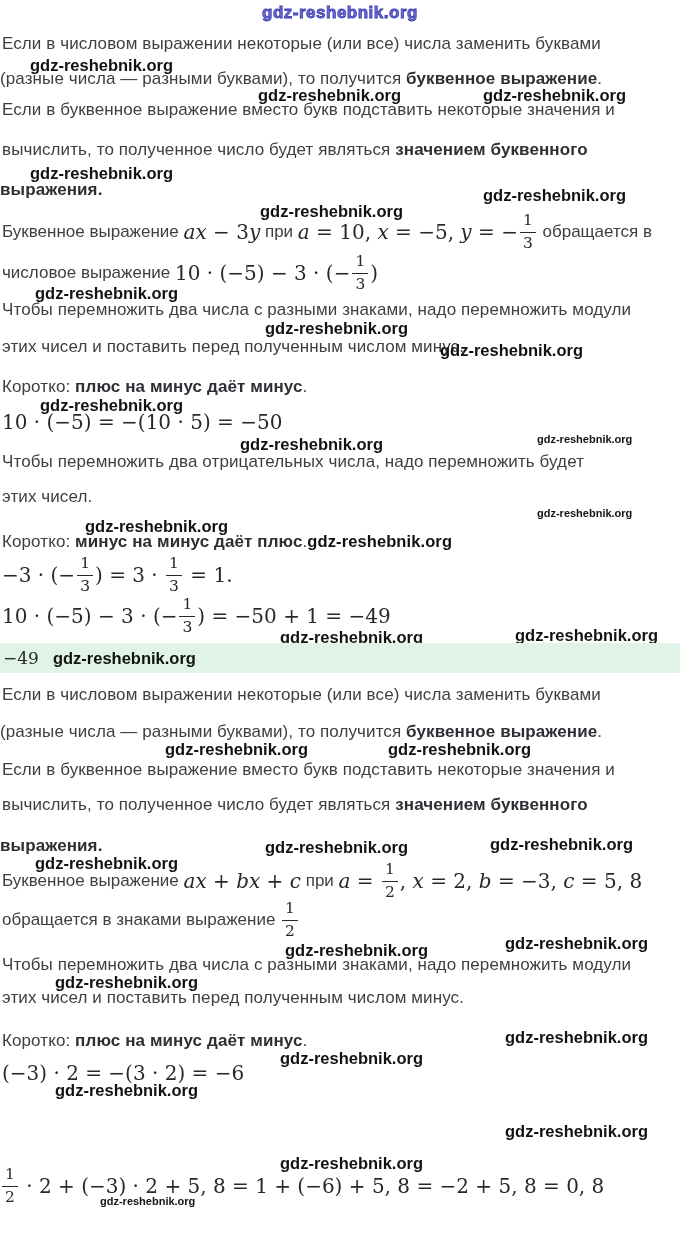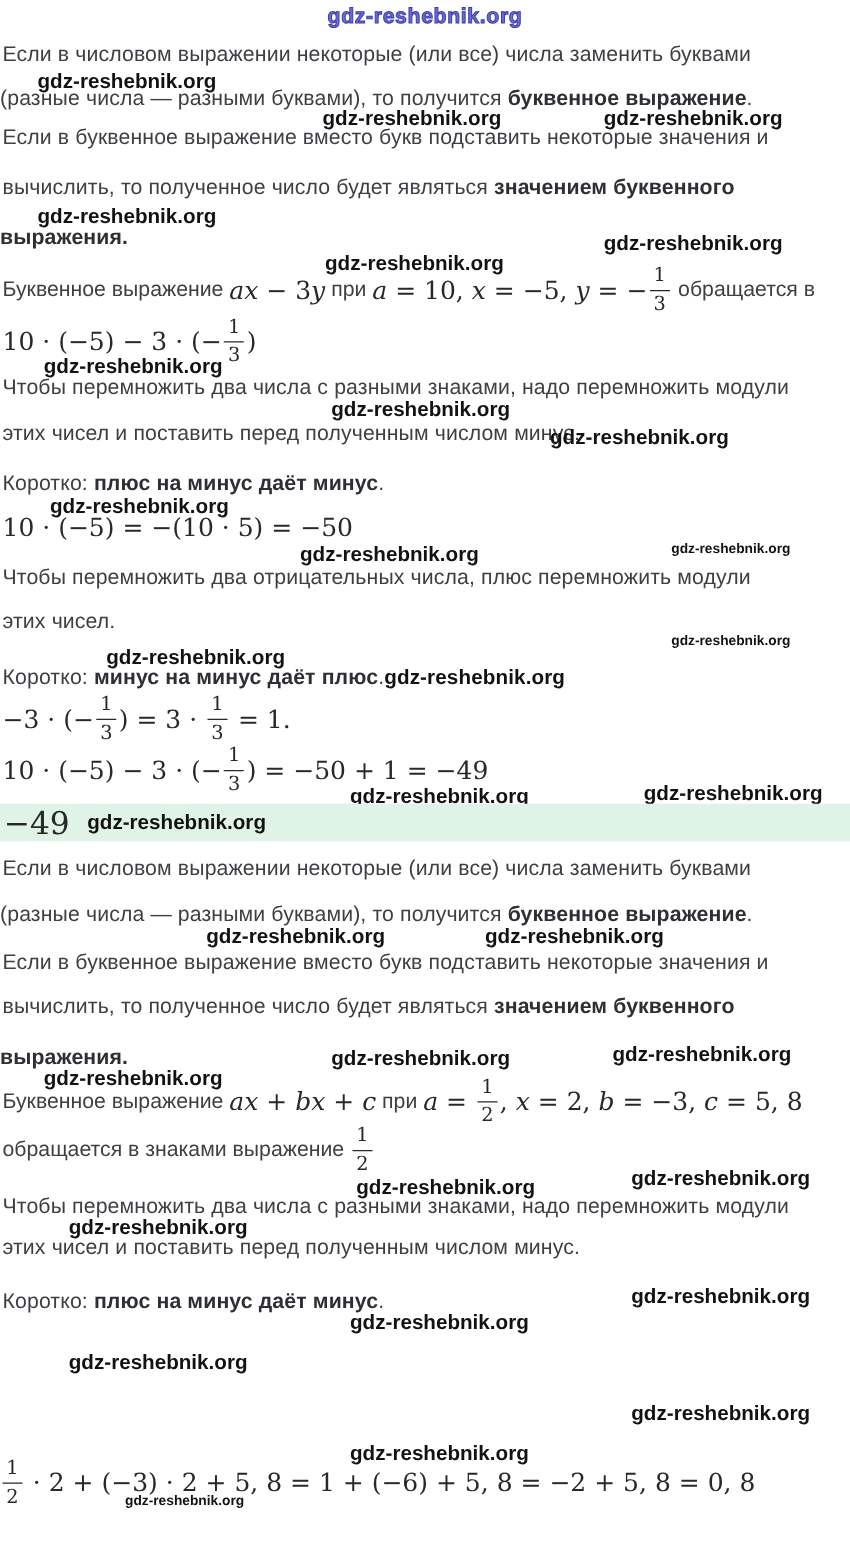"числовое выражение" span.sans { html: none -> <span>числовое выражение </span> }
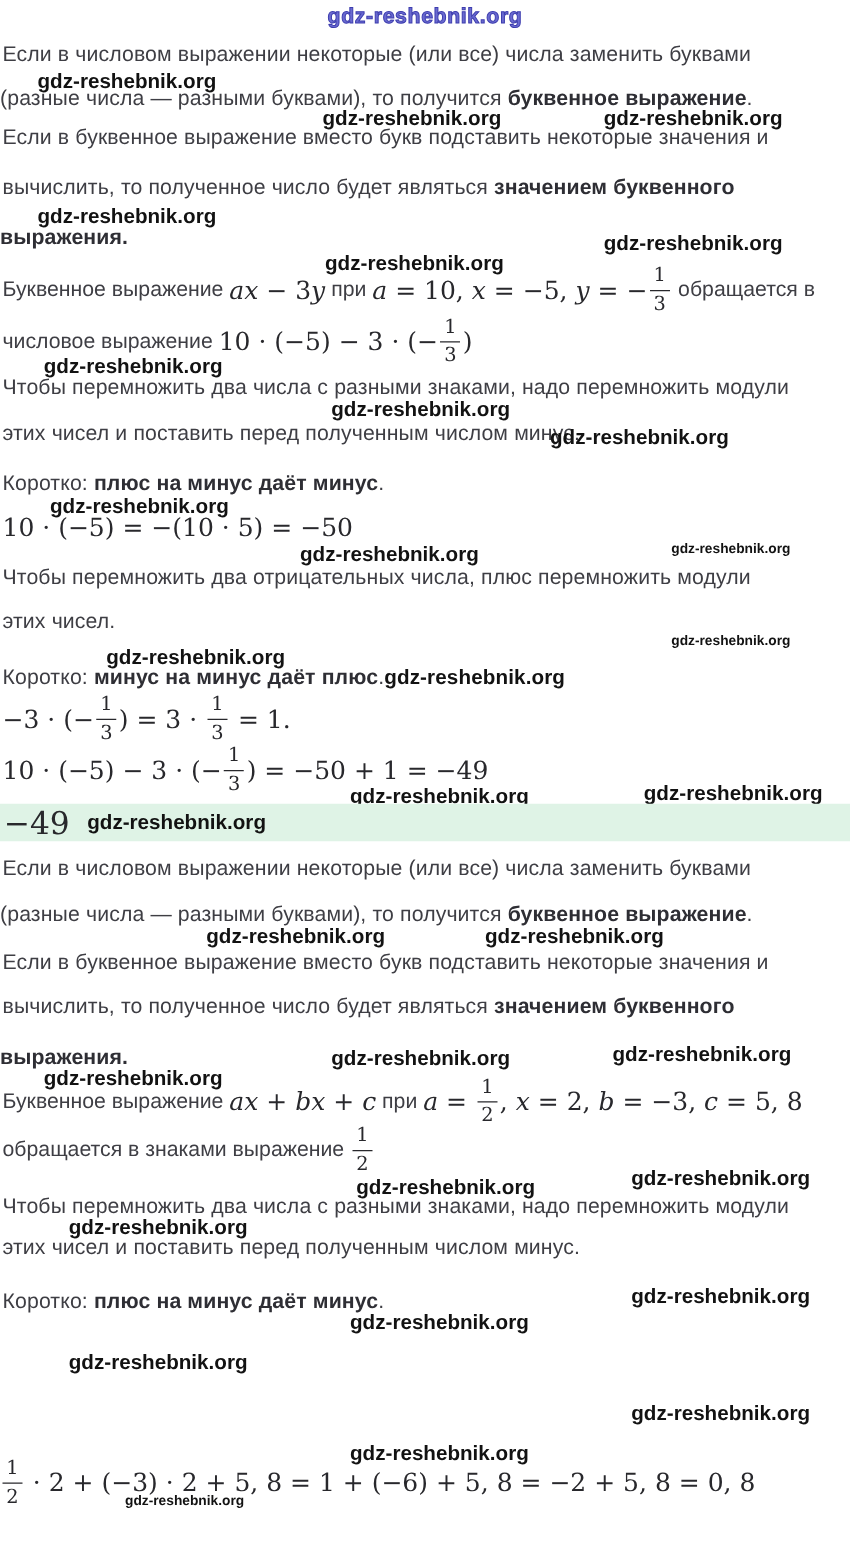"Чтобы перемножить два отрицательных" div.abs { text: плюс перемножить модули -> надо перемножить будет }
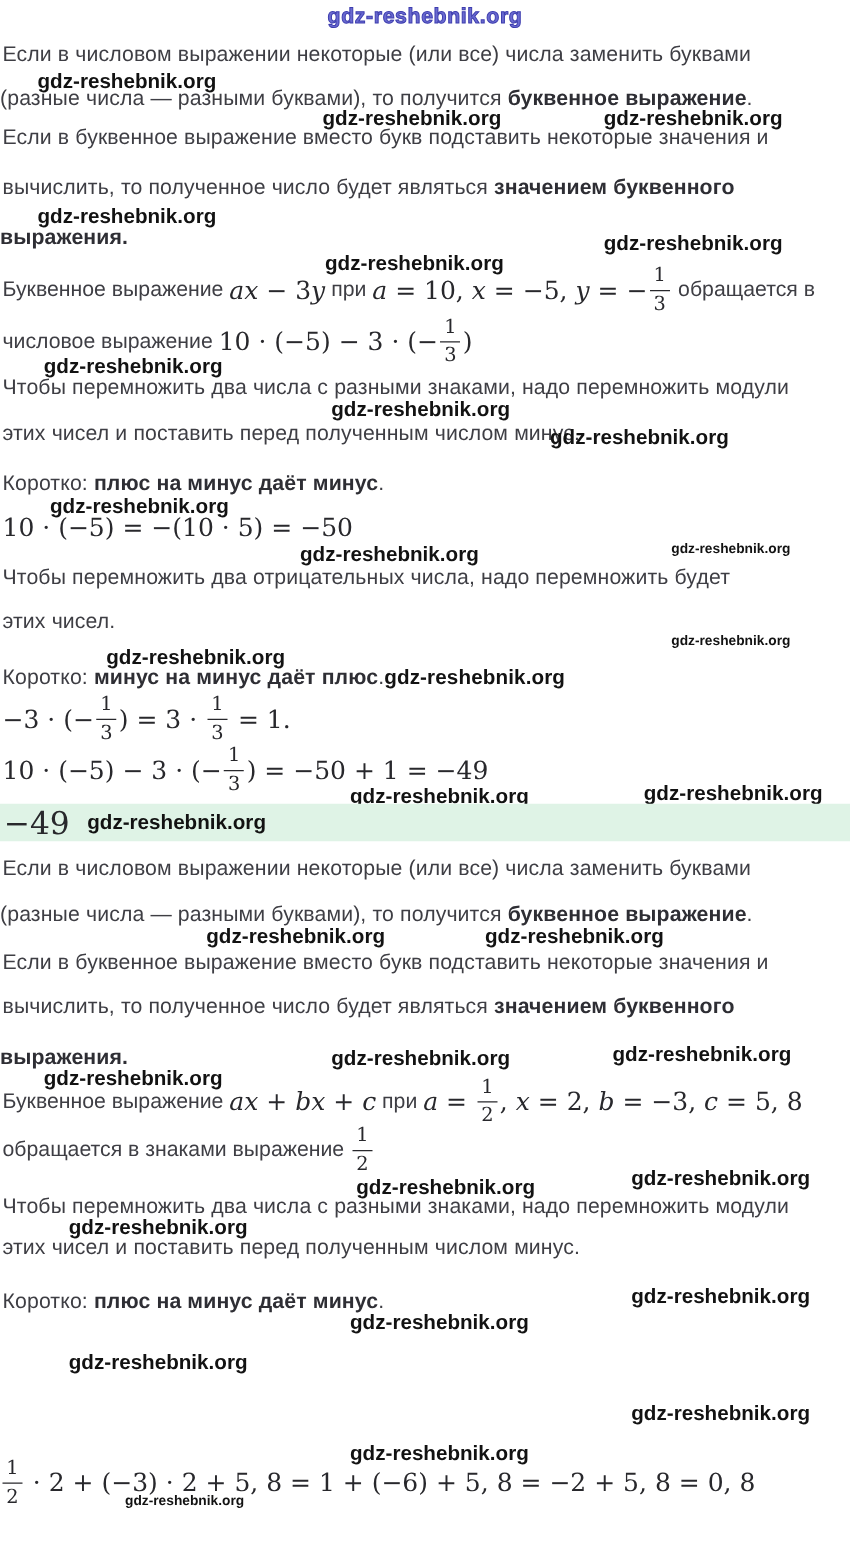"−49" .bar .ans { font-size: 25px -> 17px }
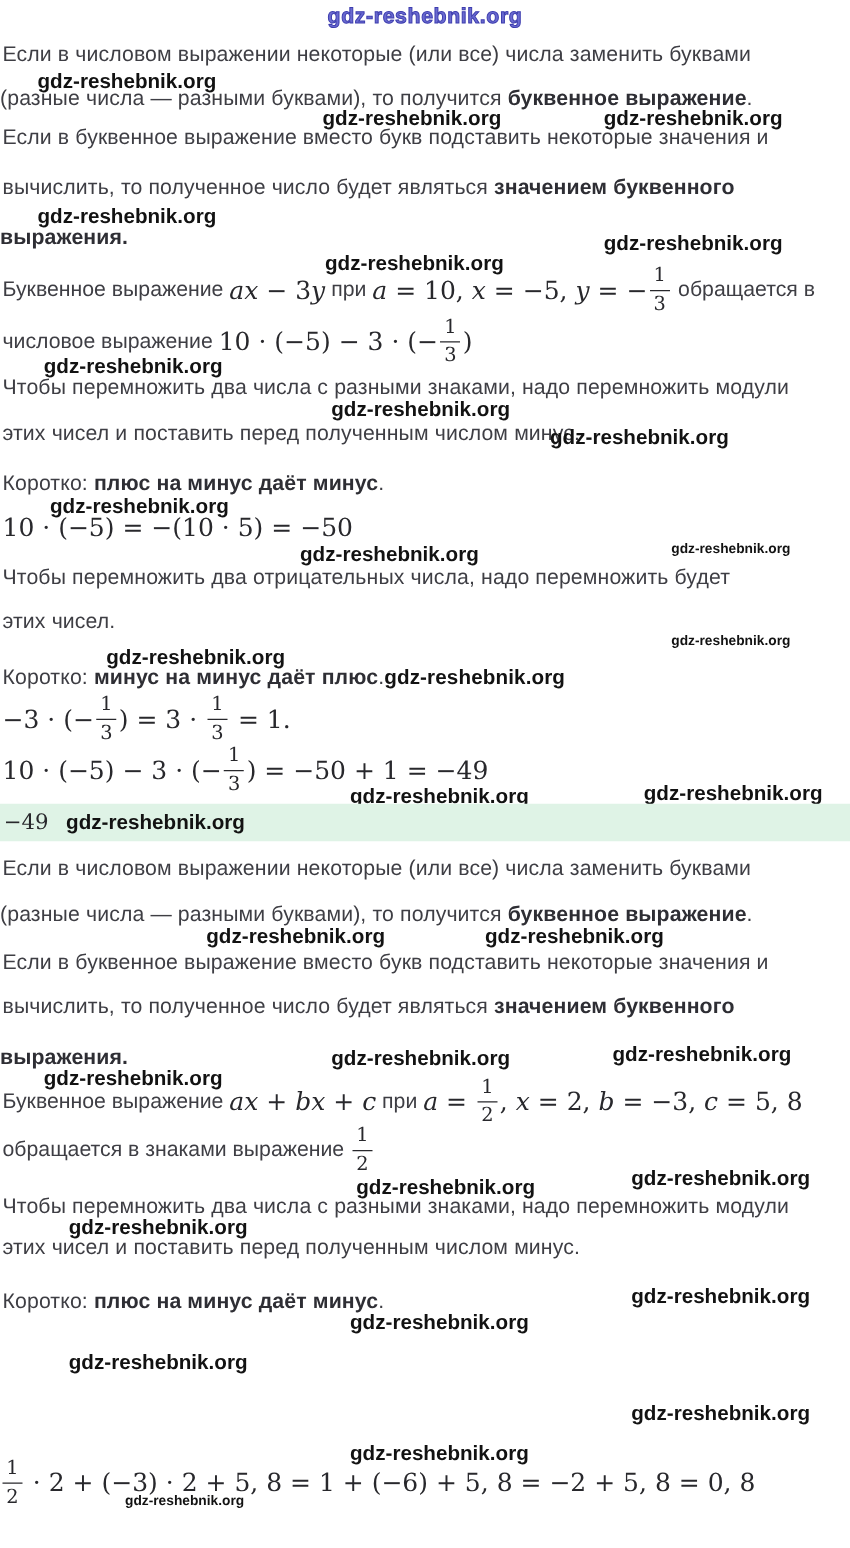"(−3) · 2 = −(3" div.abs { html: none -> <div><span>(−3) · 2 = −(3 · 2) = −6</span></div> }
